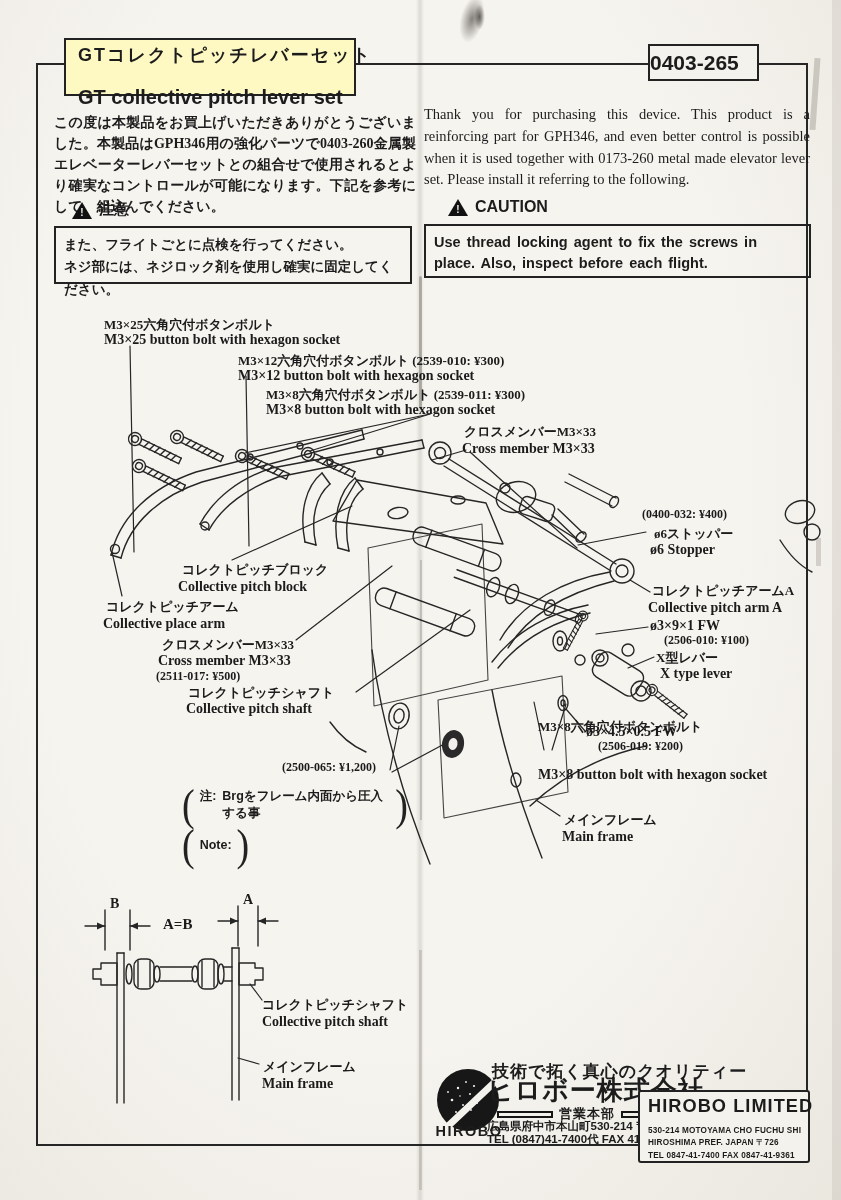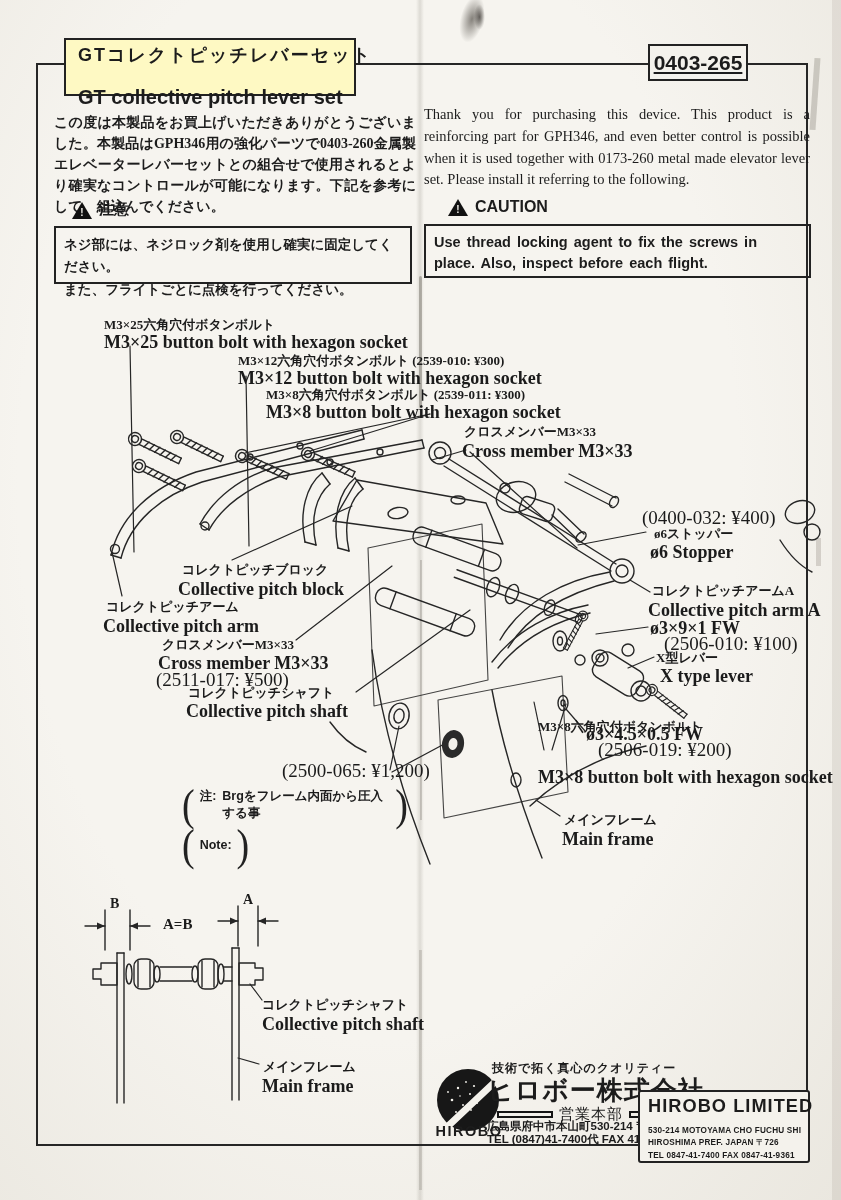"0403-265" .part-box { text-align: center -> none; text-decoration: underline -> none; width: 100px -> 111px }
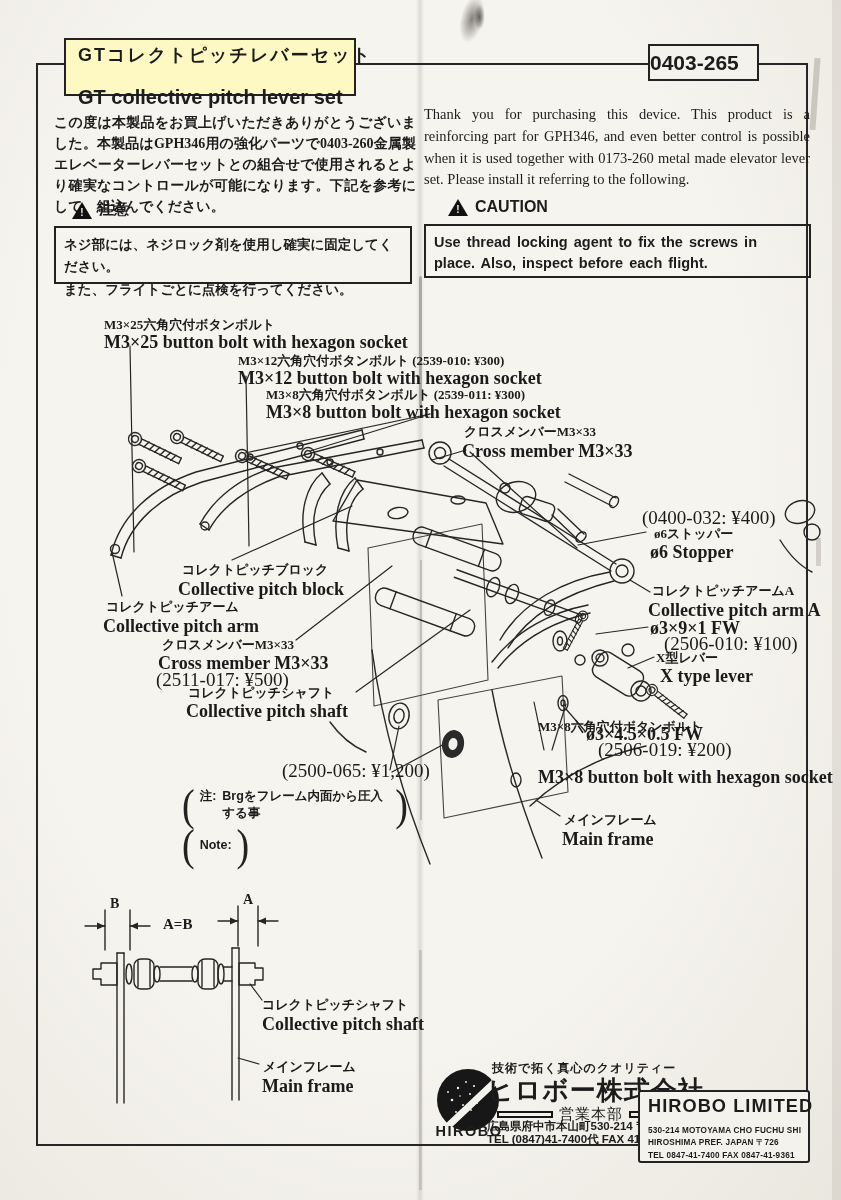"ネジ部には、ネジロック剤を使用し確実に固定してください。" div { order: before "また、フライトごとに点検を行ってください。" -> after "また、フライトごとに点検を行ってください。" }
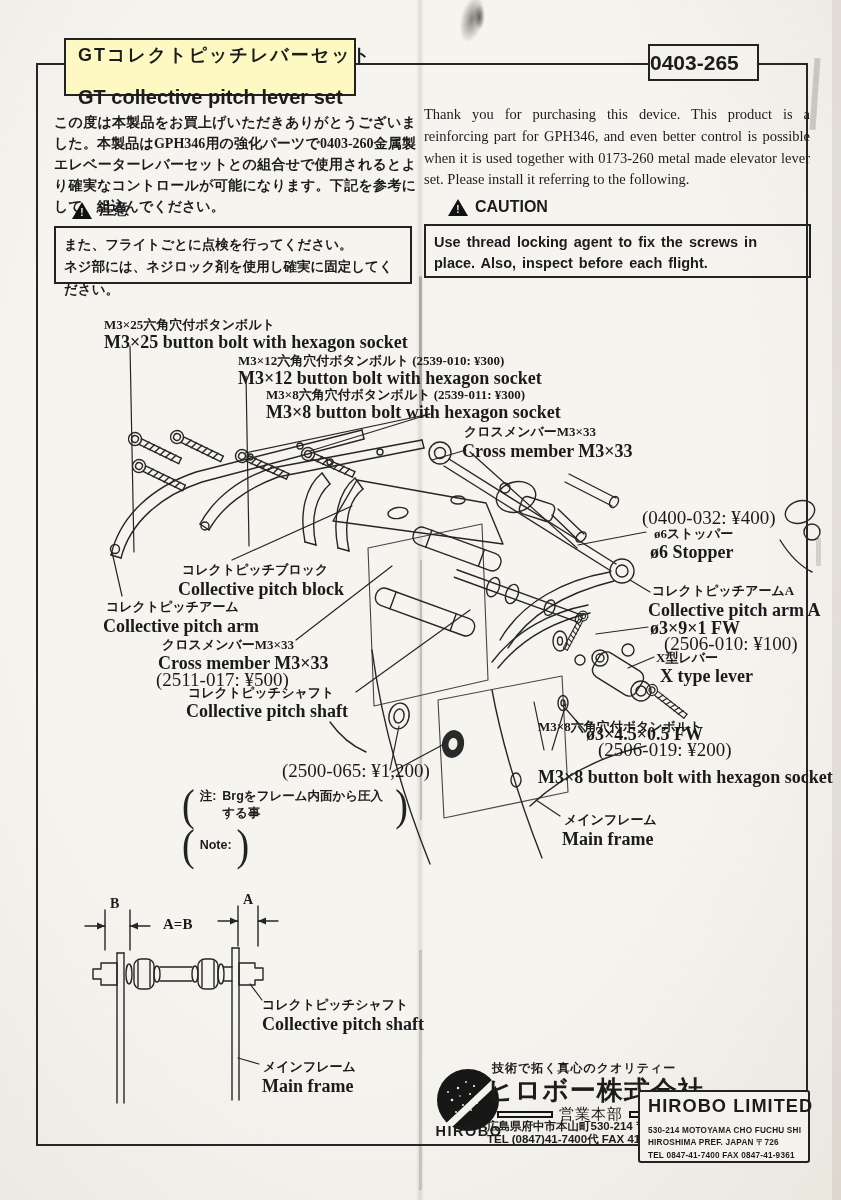"M3×25 button bolt with hexagon" .len { font-size: 18px -> 14px }
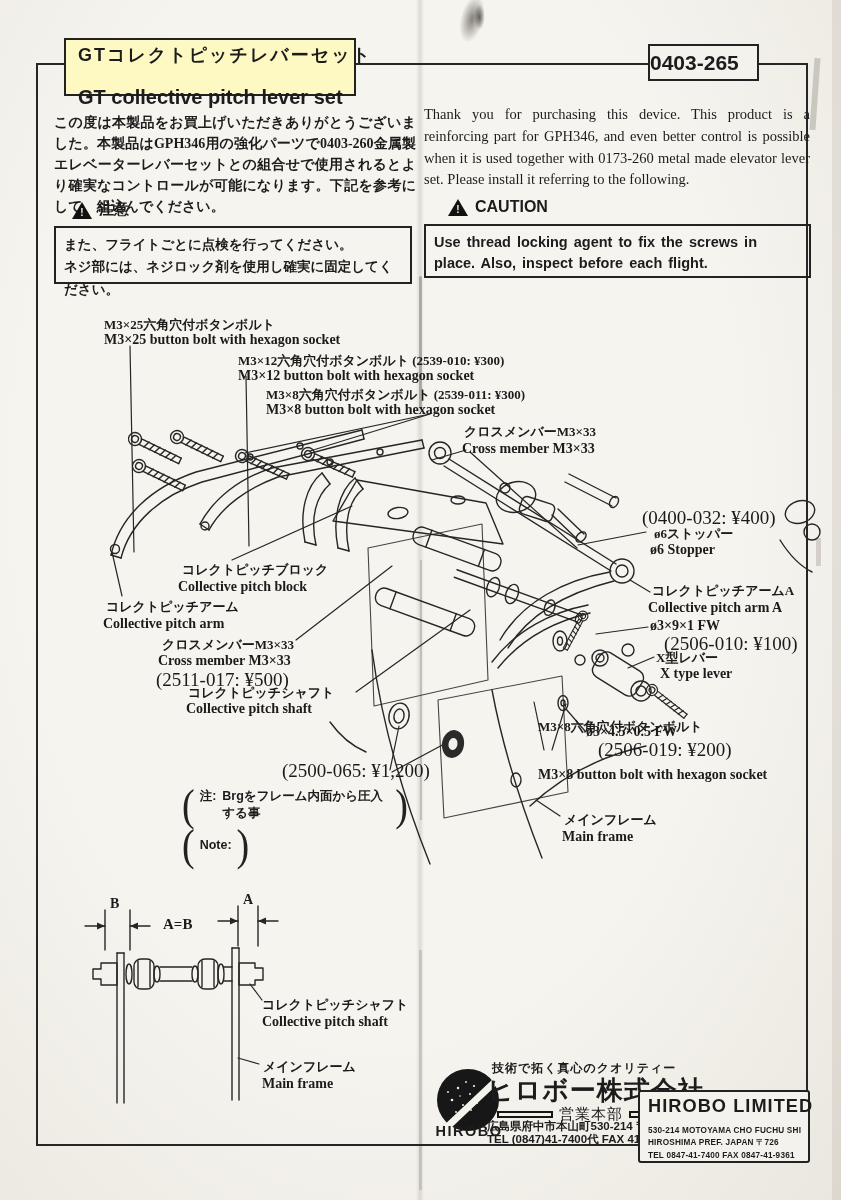"(0400-032: ¥400)" .lcode { font-size: 19px -> 12px; font-weight: 400 -> 700 }
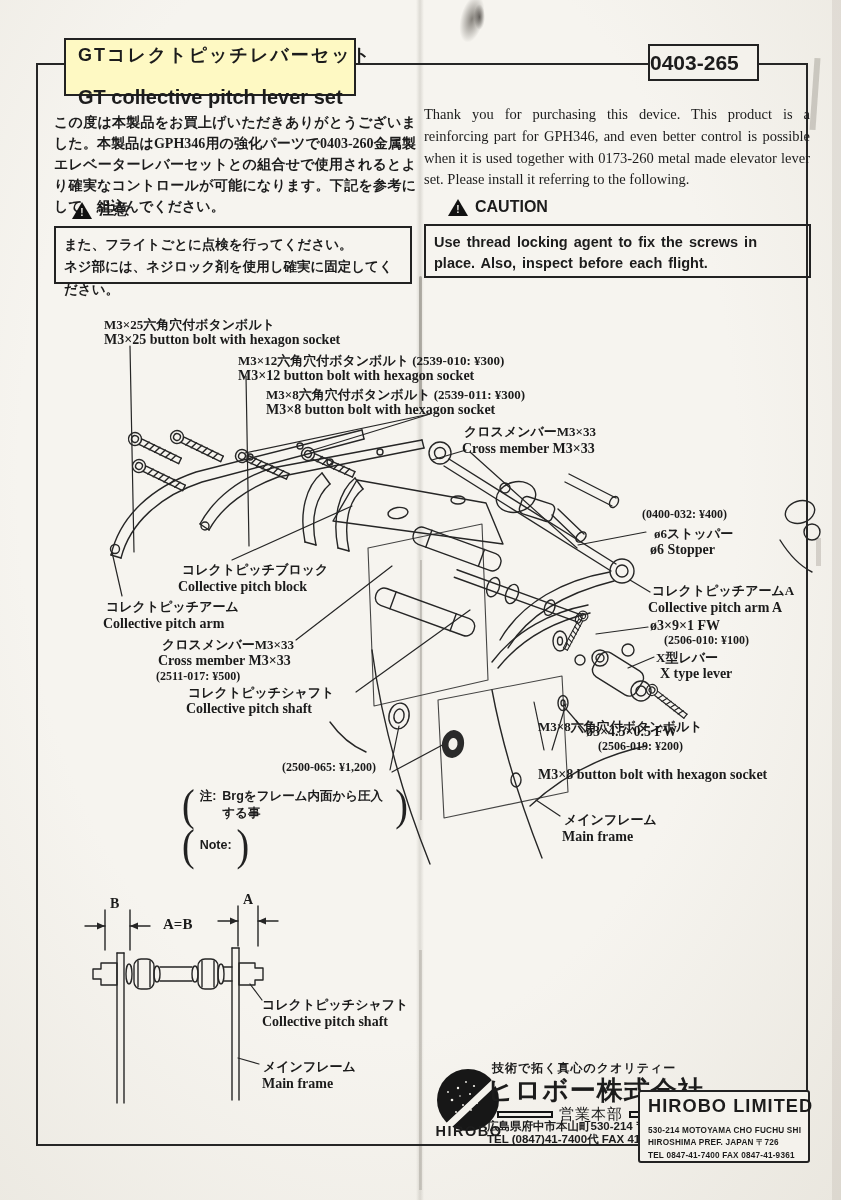"Collective pitch arm" div.lbl { text: pitch -> place }
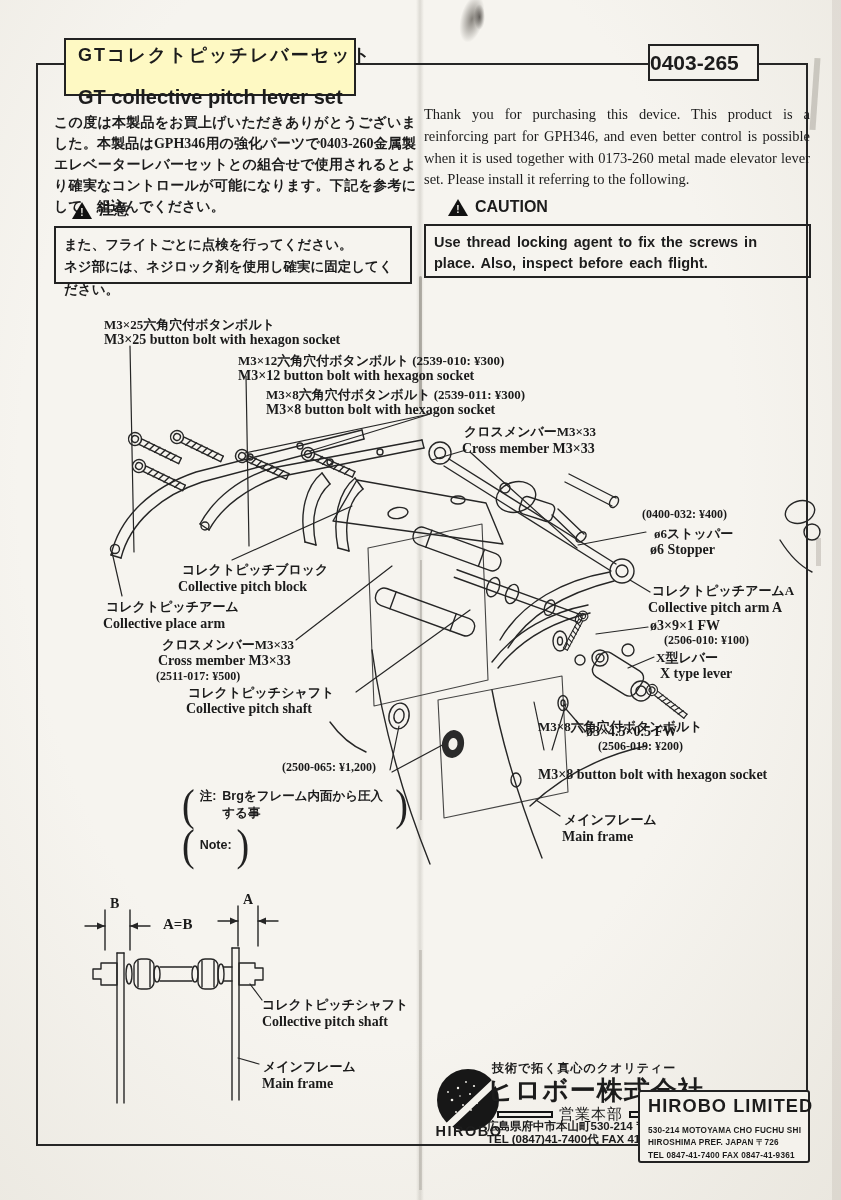"技術で拓く真心のクオリティー" .slogan { font-size: 12px -> 17px }
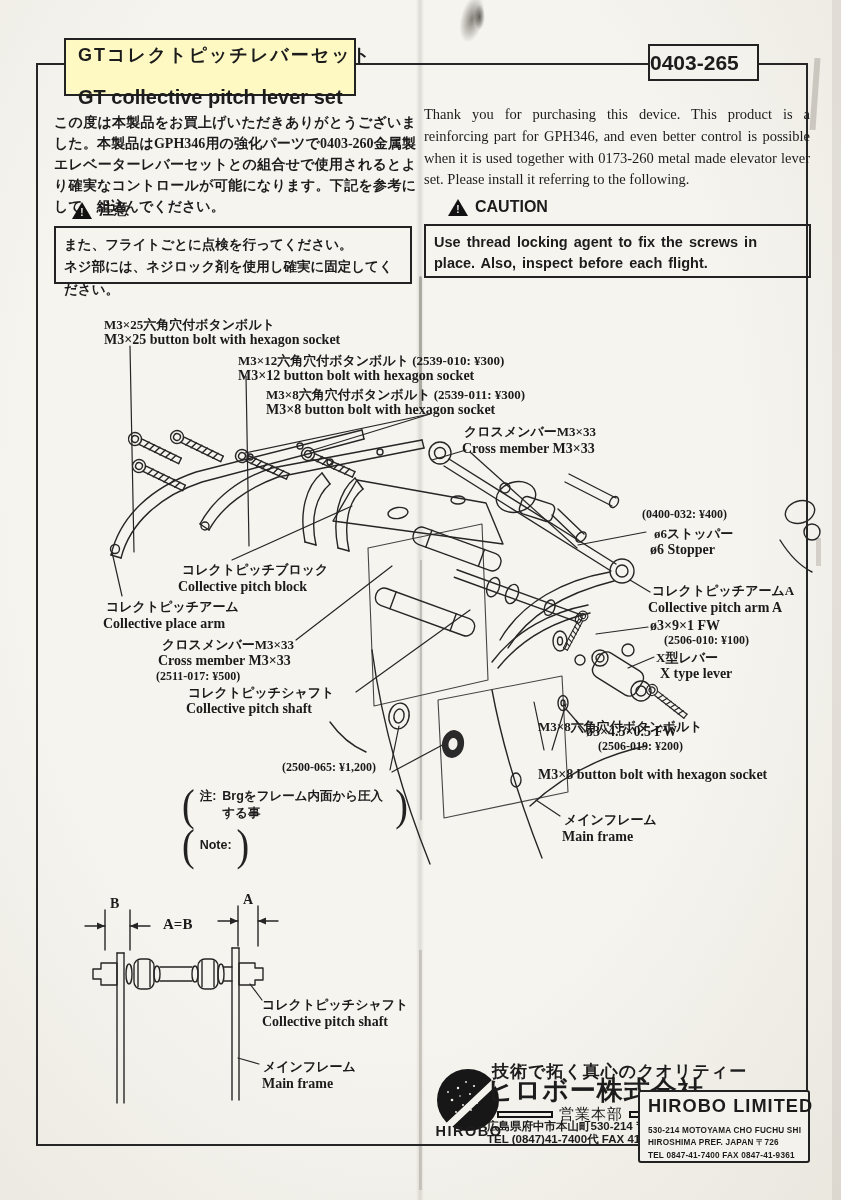"営業本部" .division-txt { font-size: 15px -> 13px; font-weight: 400 -> 700 }
